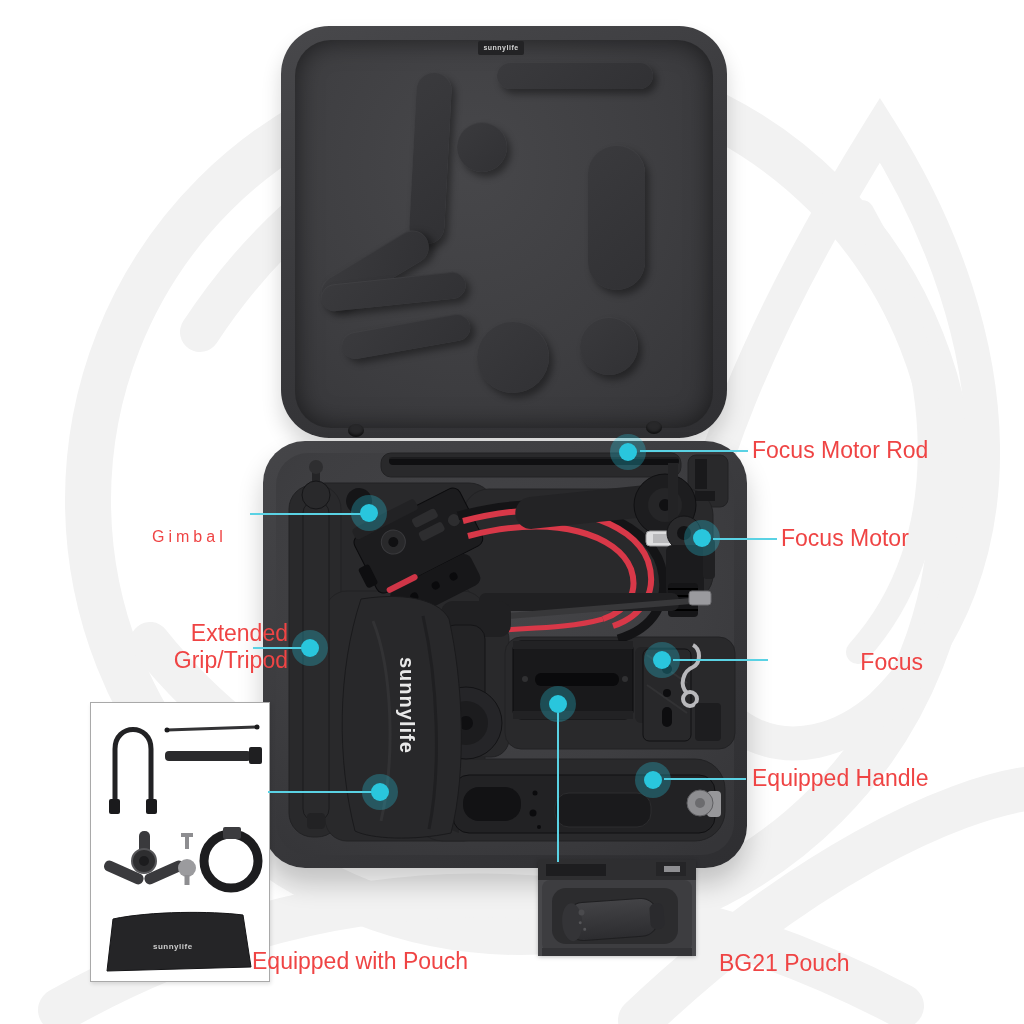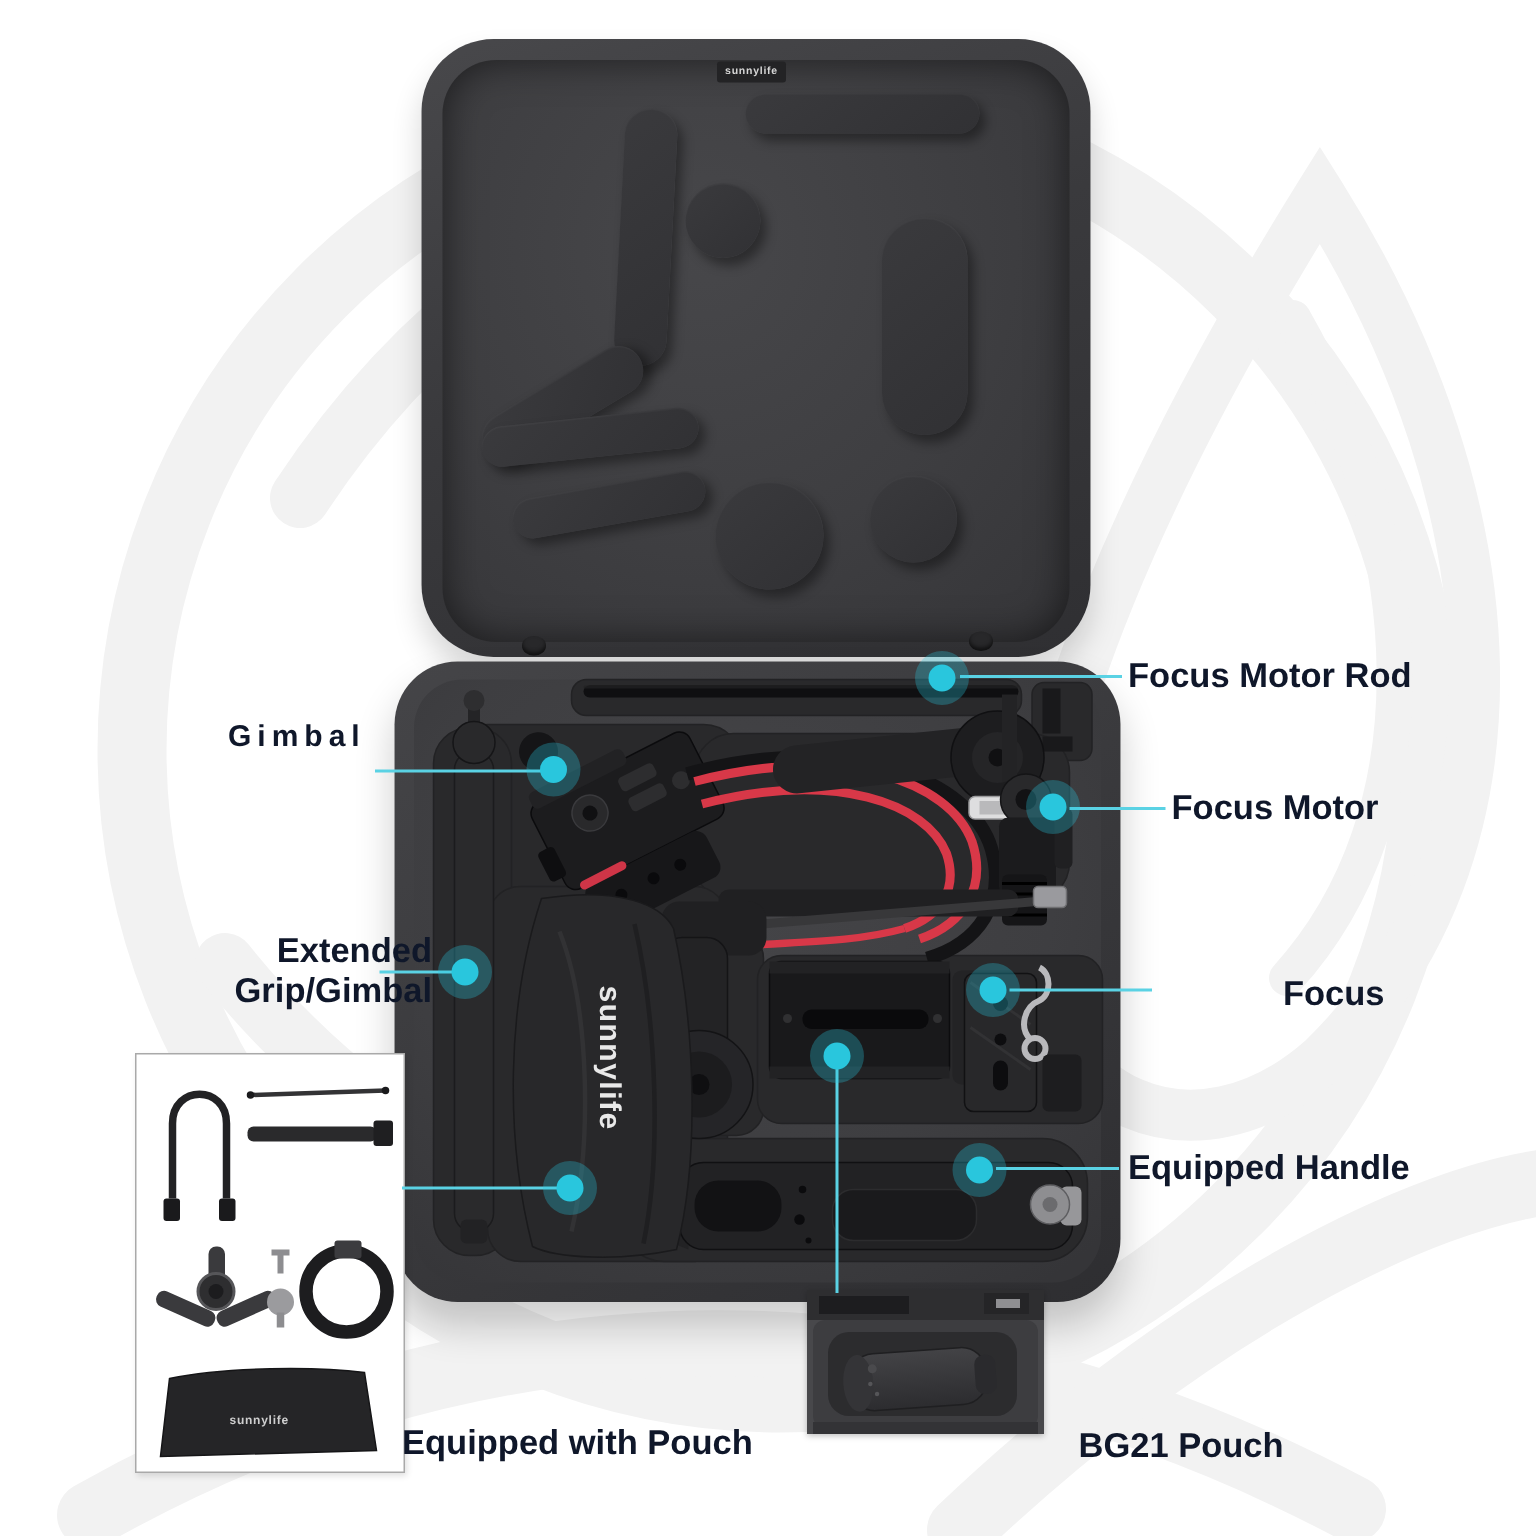"Focus Motor Rod" .lbl { color: #0f172a -> #ef4444; font-weight: bold -> normal }
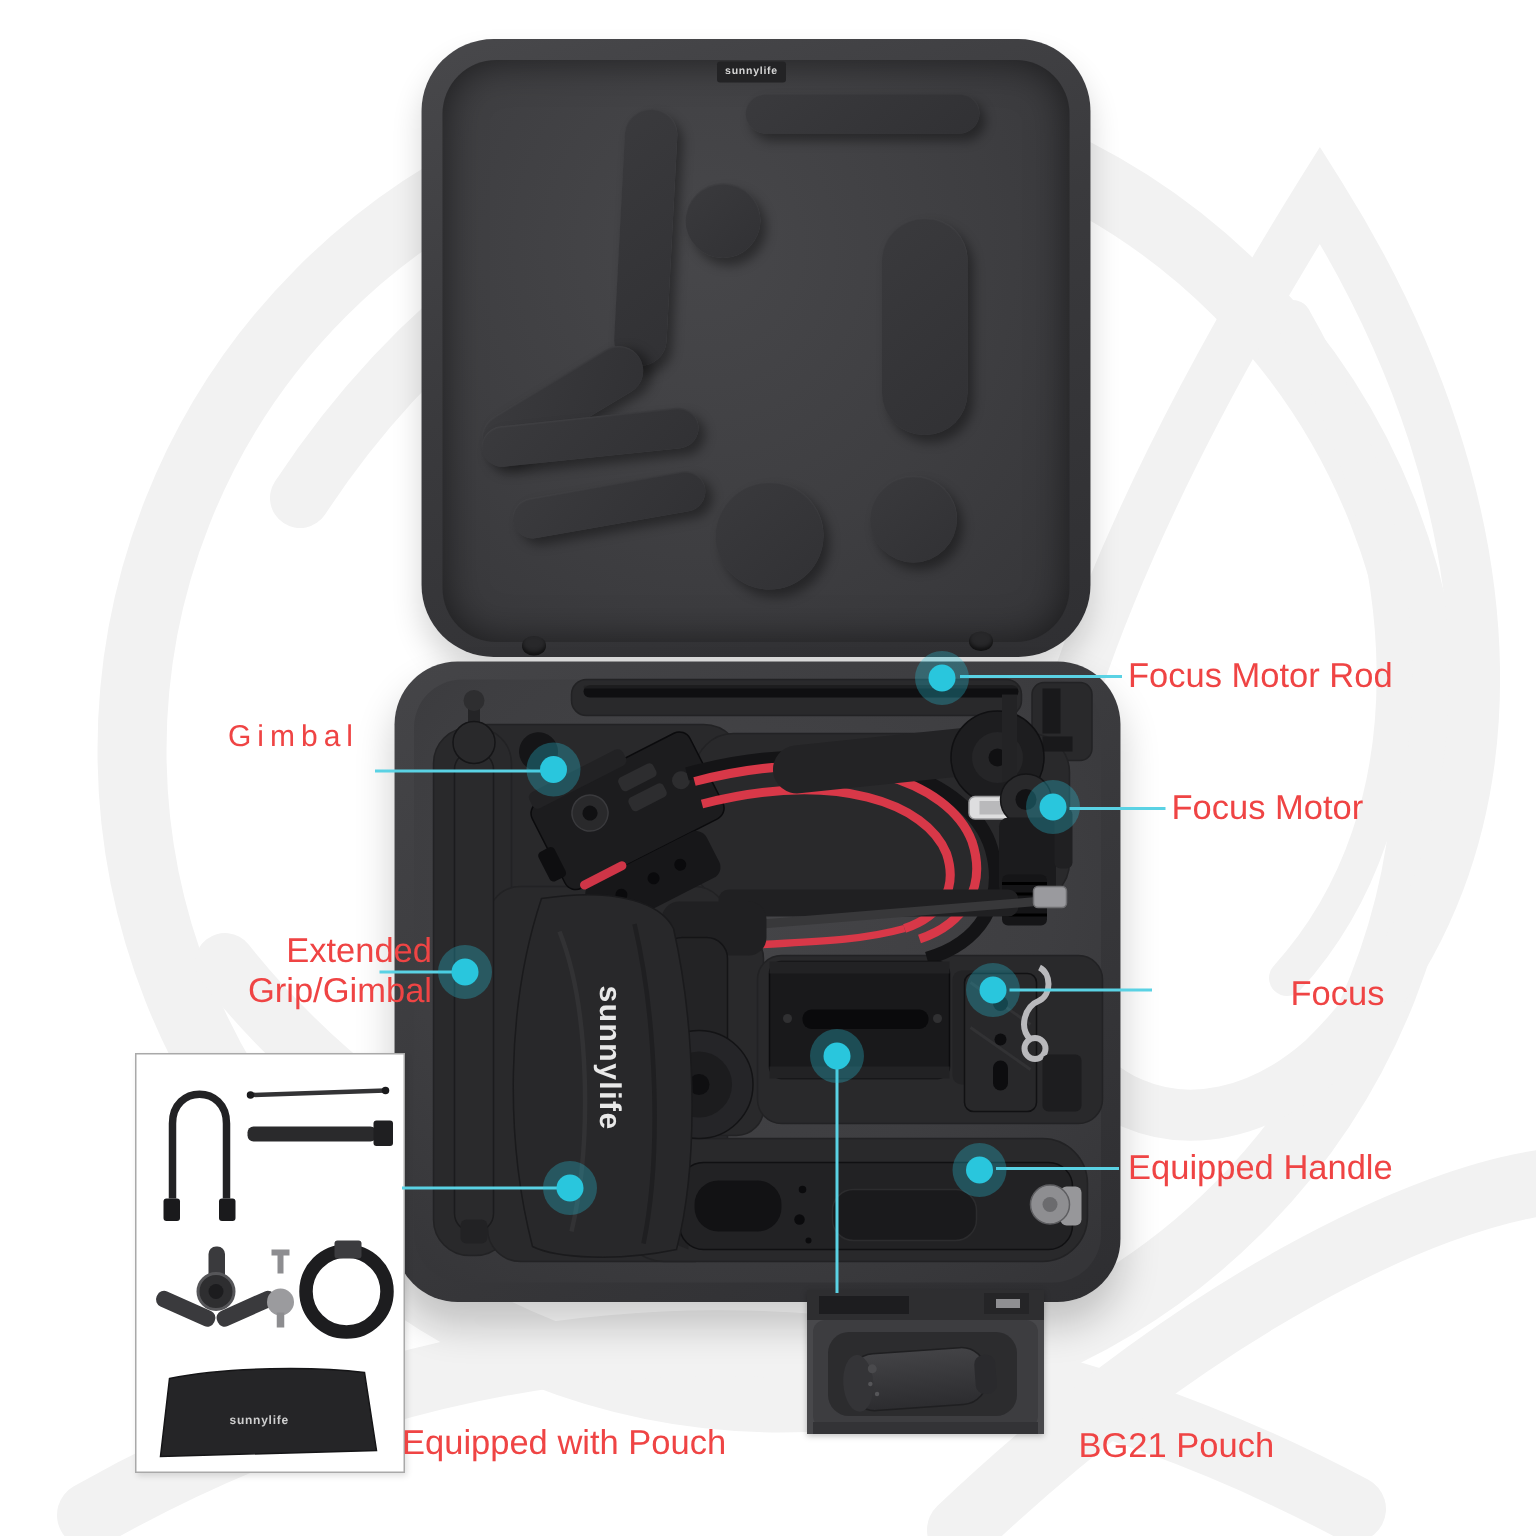"Gimbal" div.lbl { font-size: 20px -> 16px; top: 478px -> 524px }
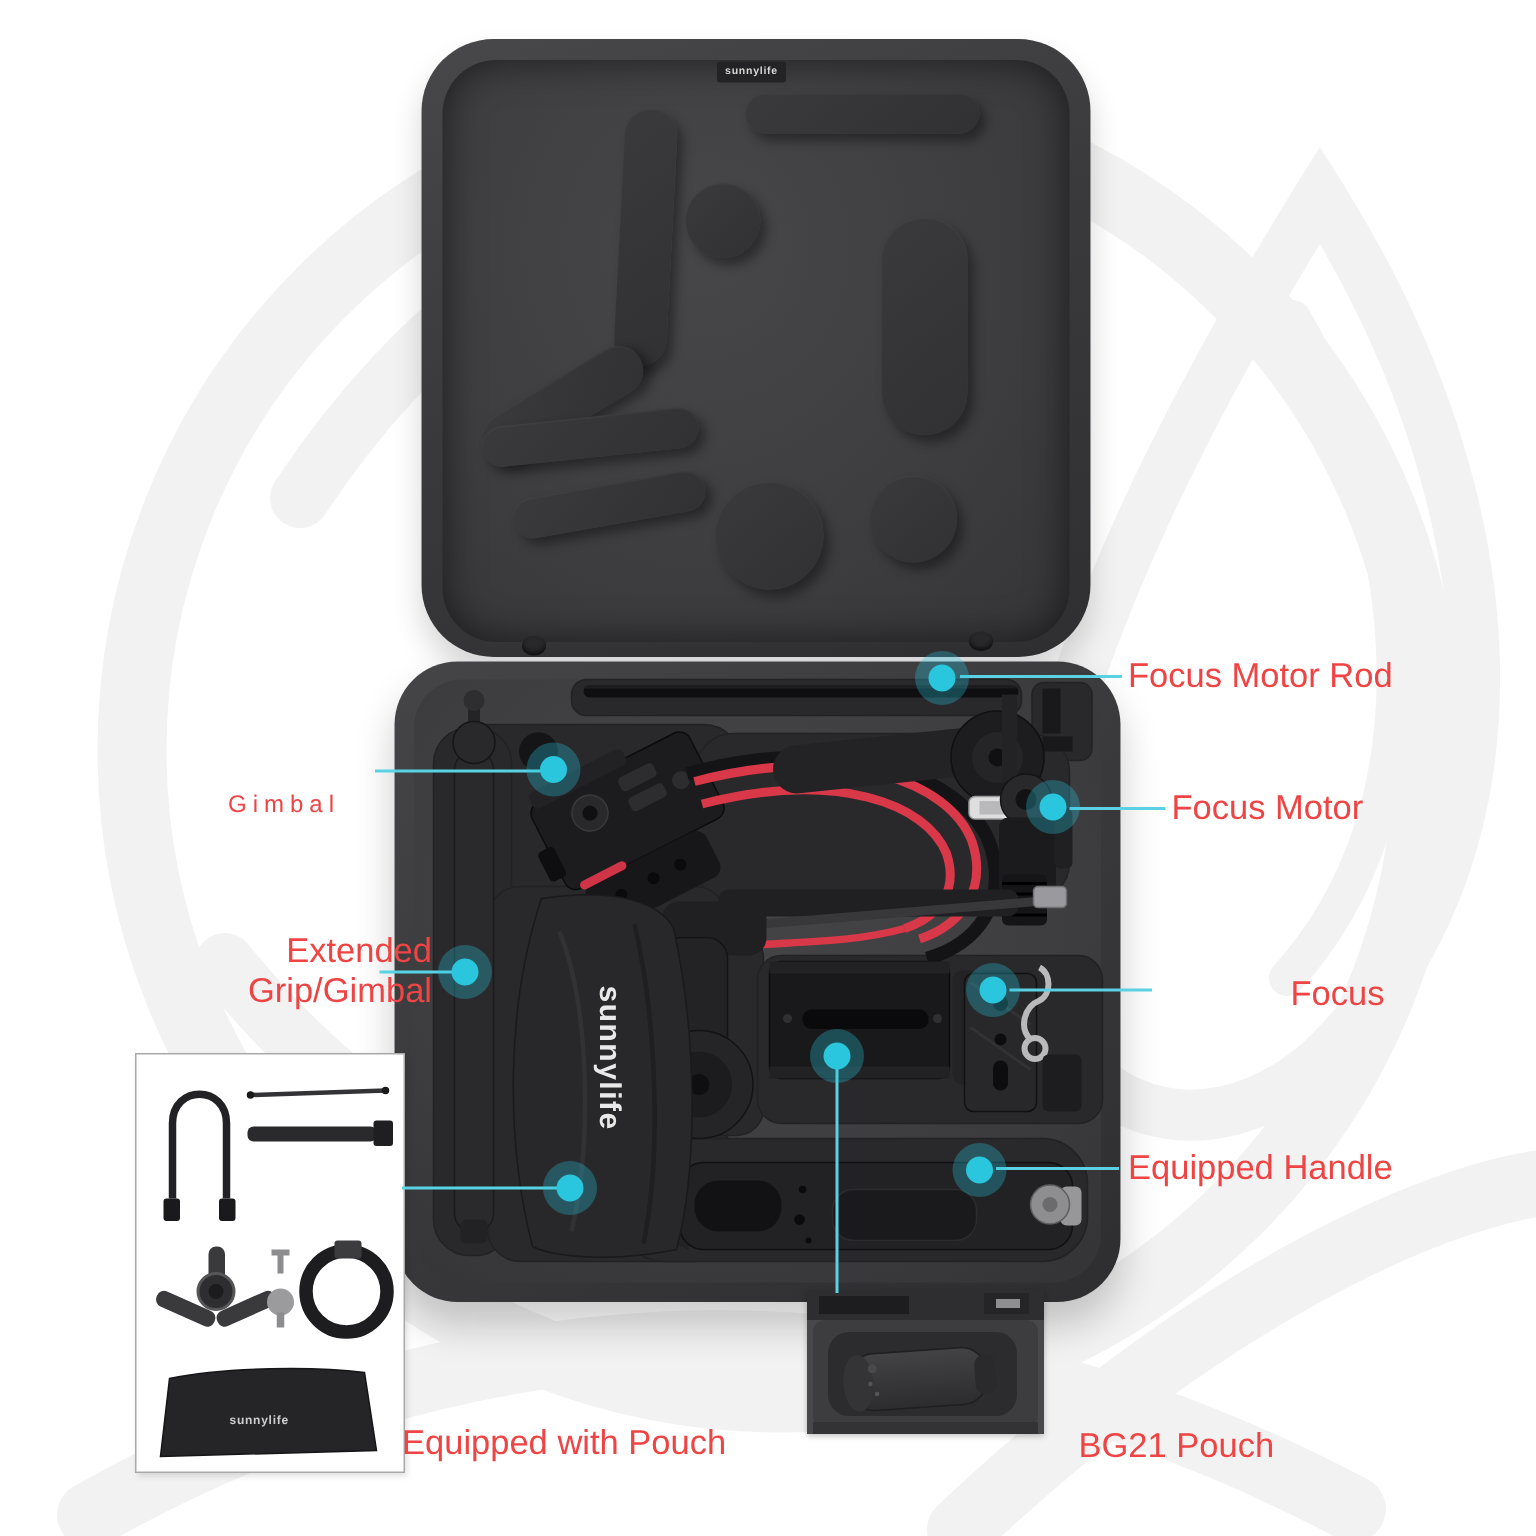"Grip/Gimbal" div { text: Grip/Gimbal -> Grip/Tripod }
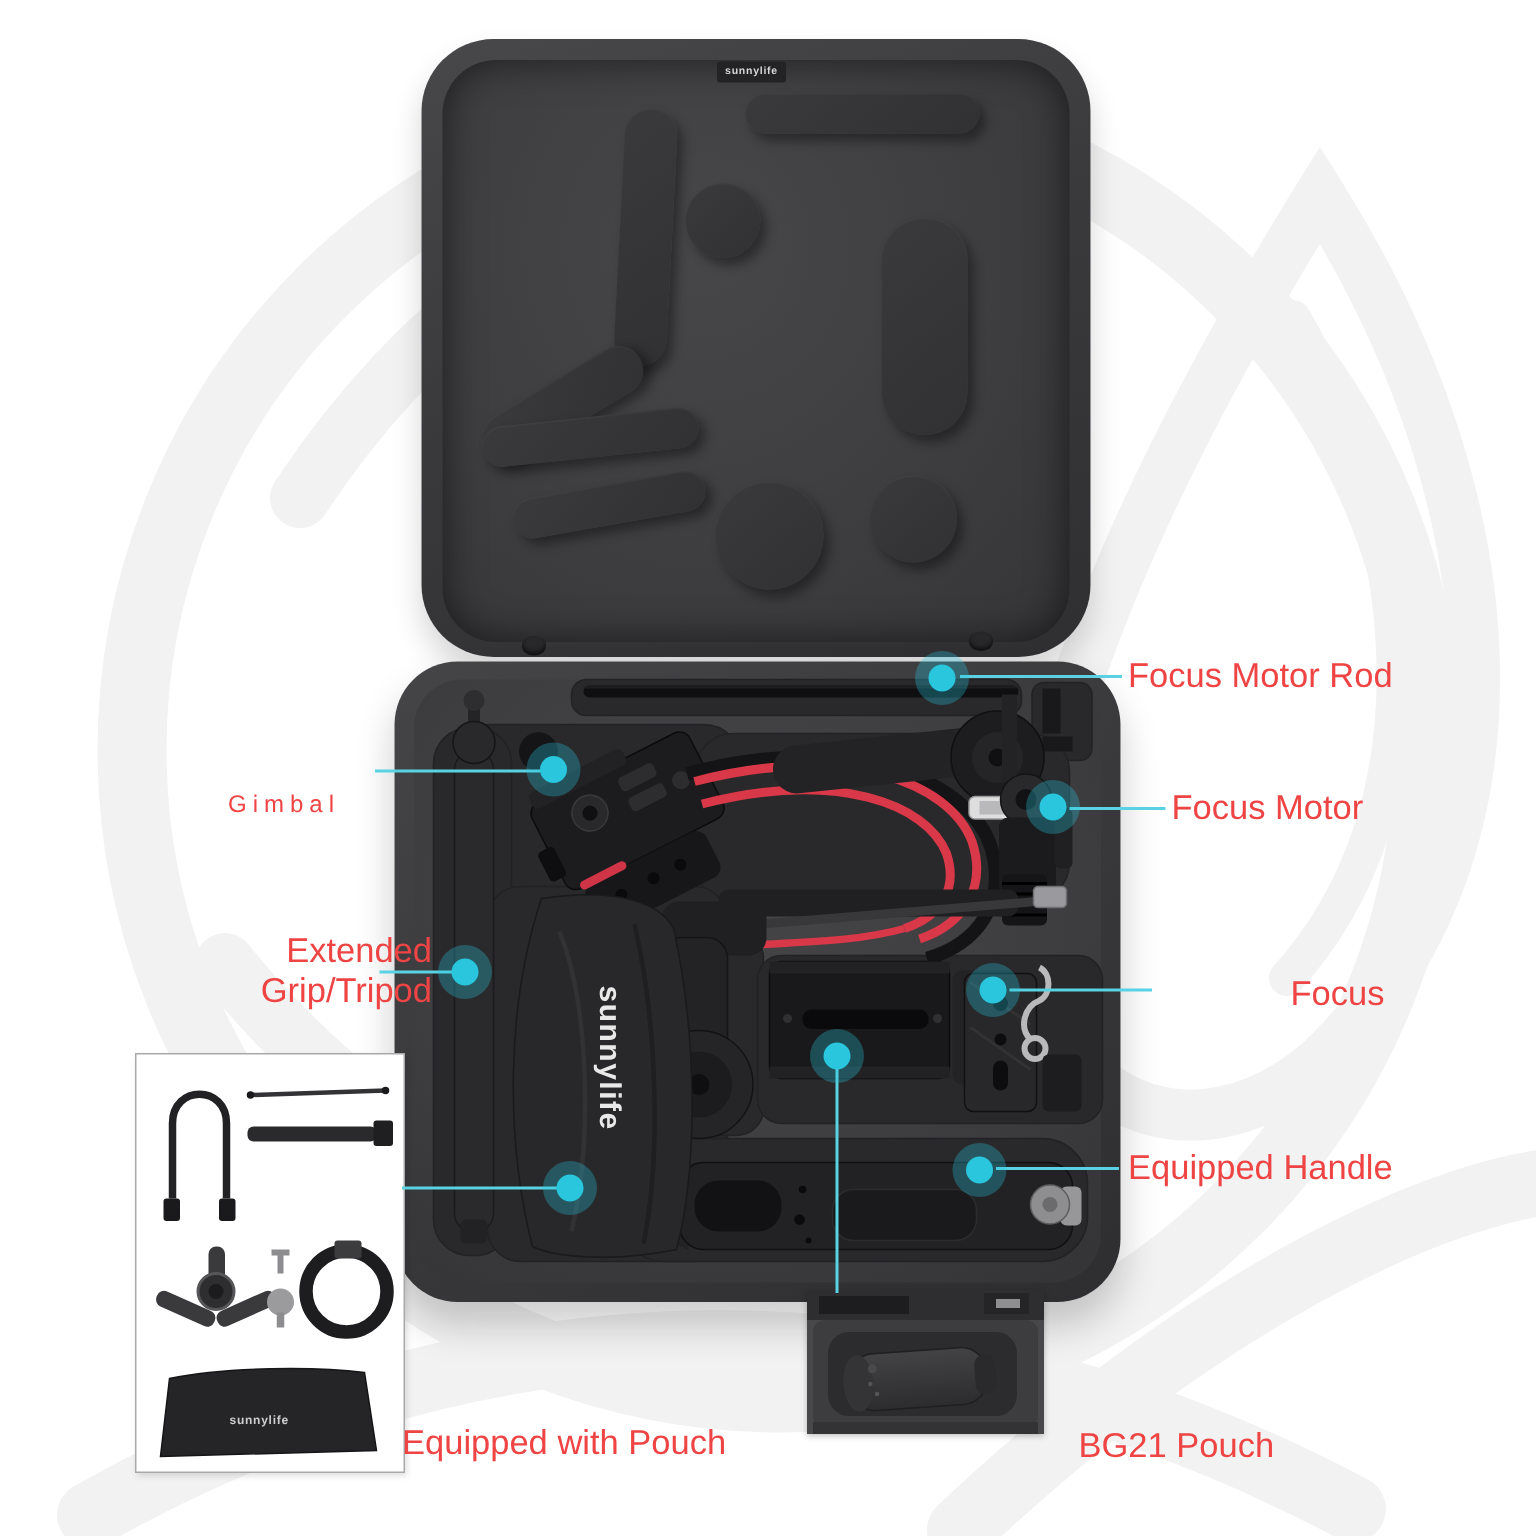"Equipped with Pouch" div.lbl { left: 268px -> 252px }
